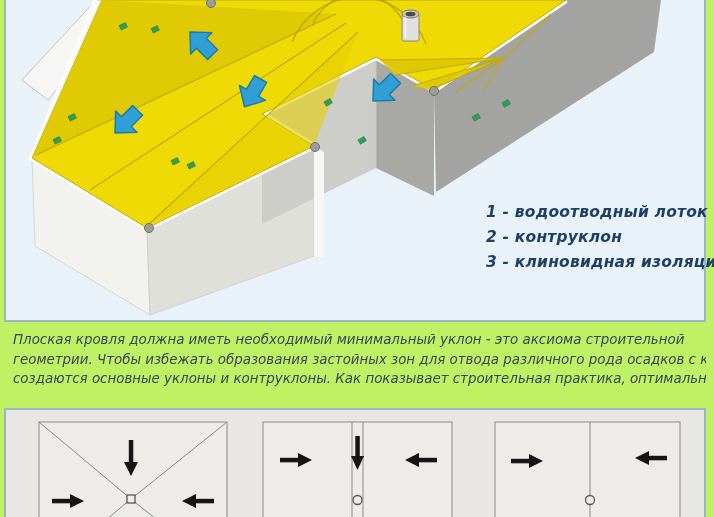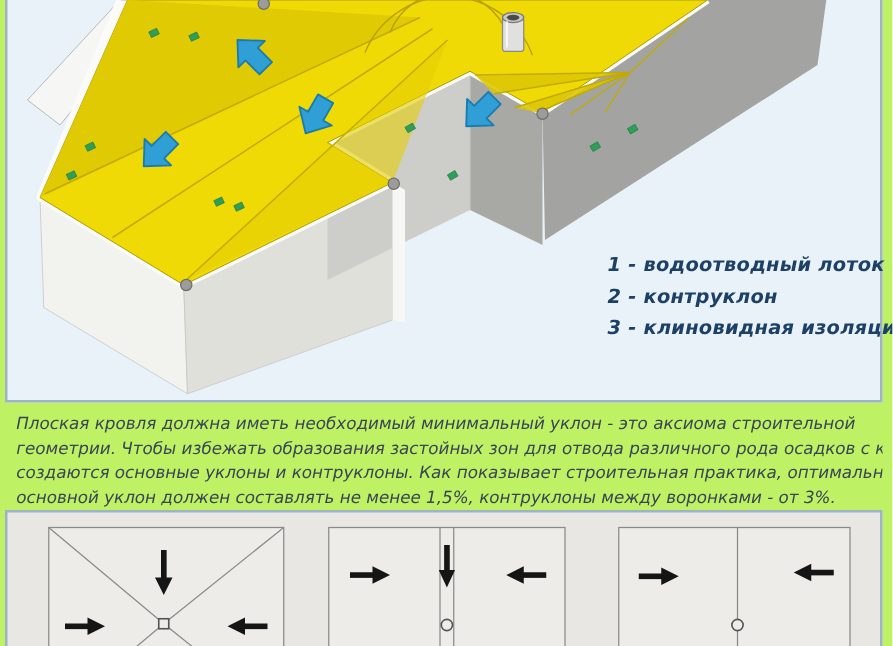"основной уклон должен составлять не" div.pline { html: <div>основной уклон должен составлять не менее 1,5%, контруклоны между воронками - от 3%.</div> -> none }
